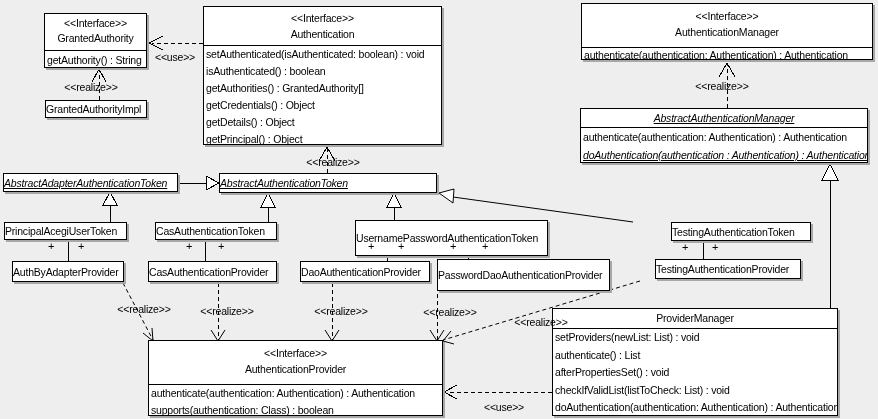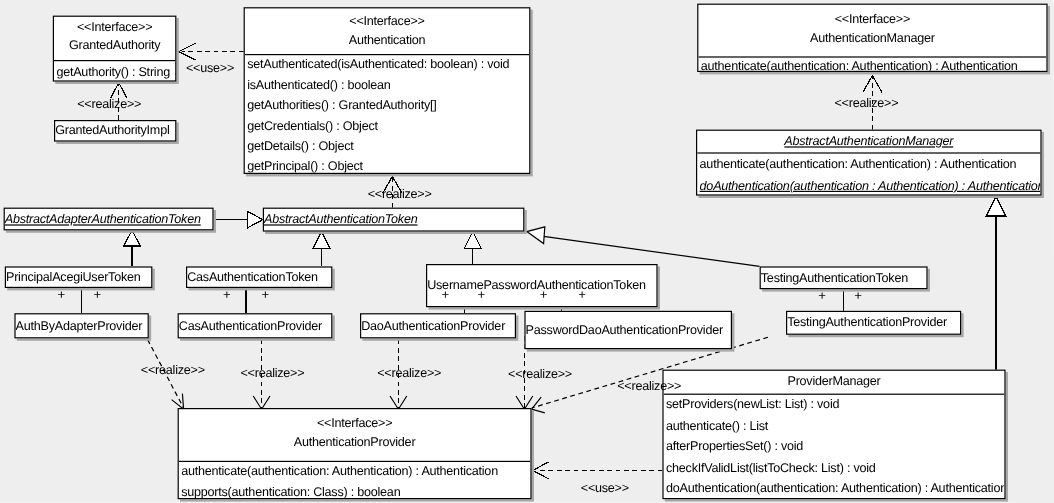"TestingAuthenticationToken" div.box { left: 633px -> 671px }
